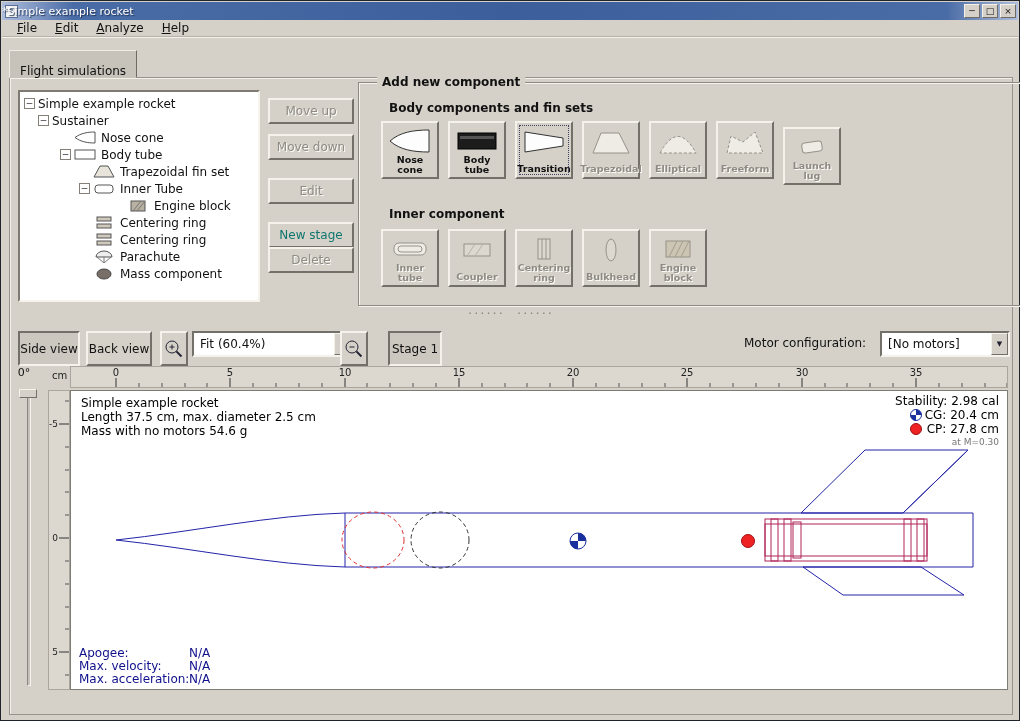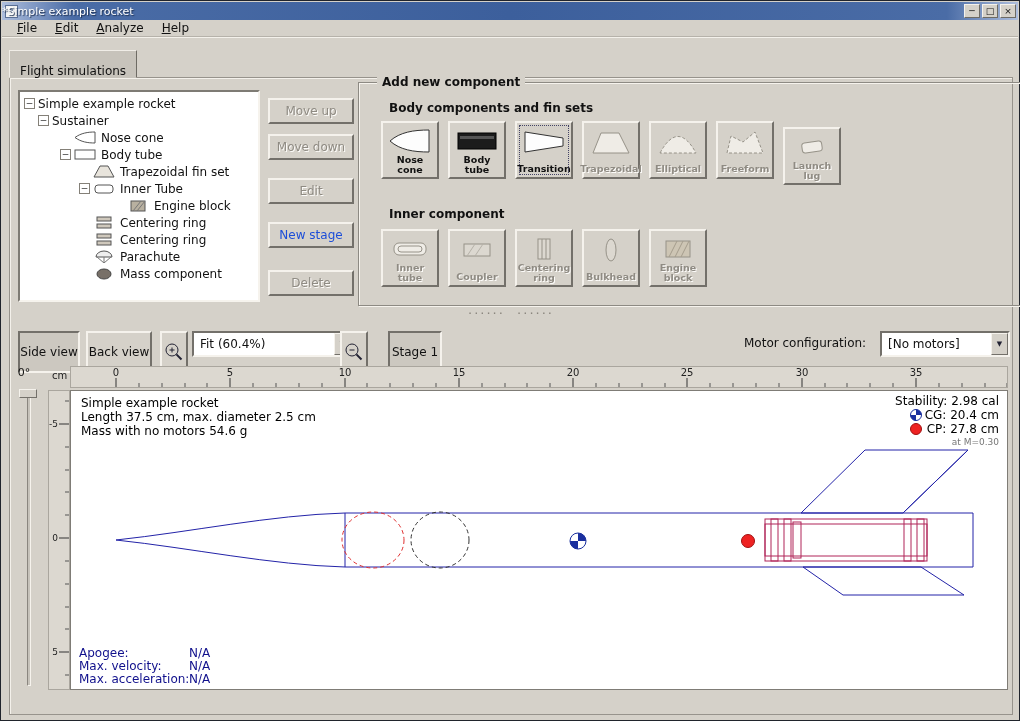"New stage" .act-btn { color: #1d4ed8 -> #0f766e }
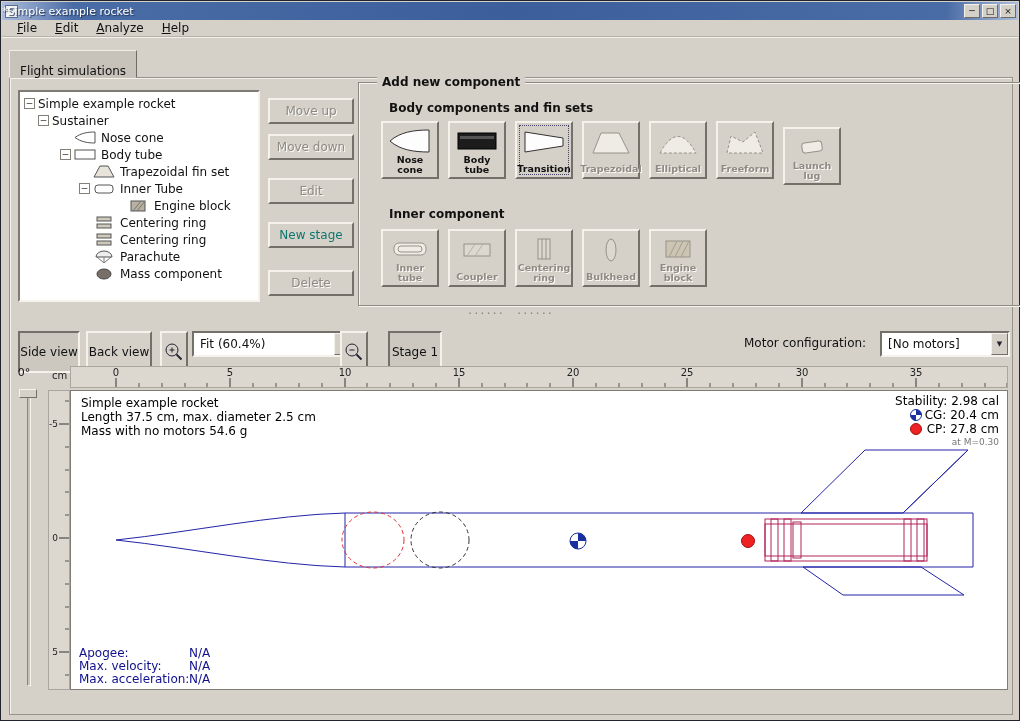"Delete" div.act-btn { top: 192px -> 169px }
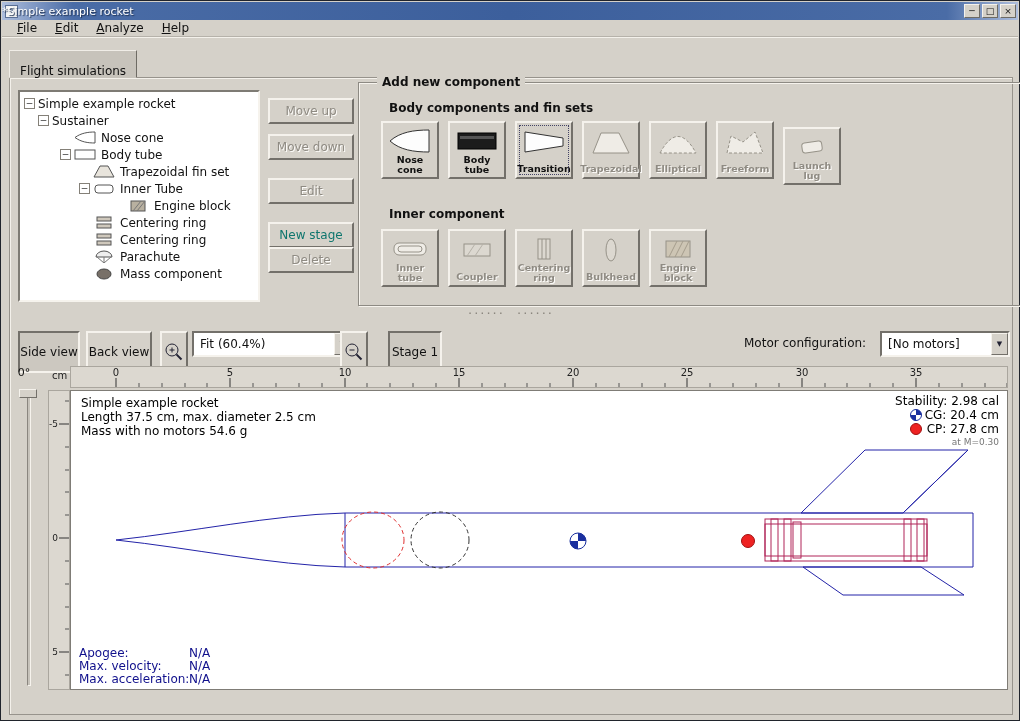"Side view" .tb-btn { height: 42px -> 35px }
